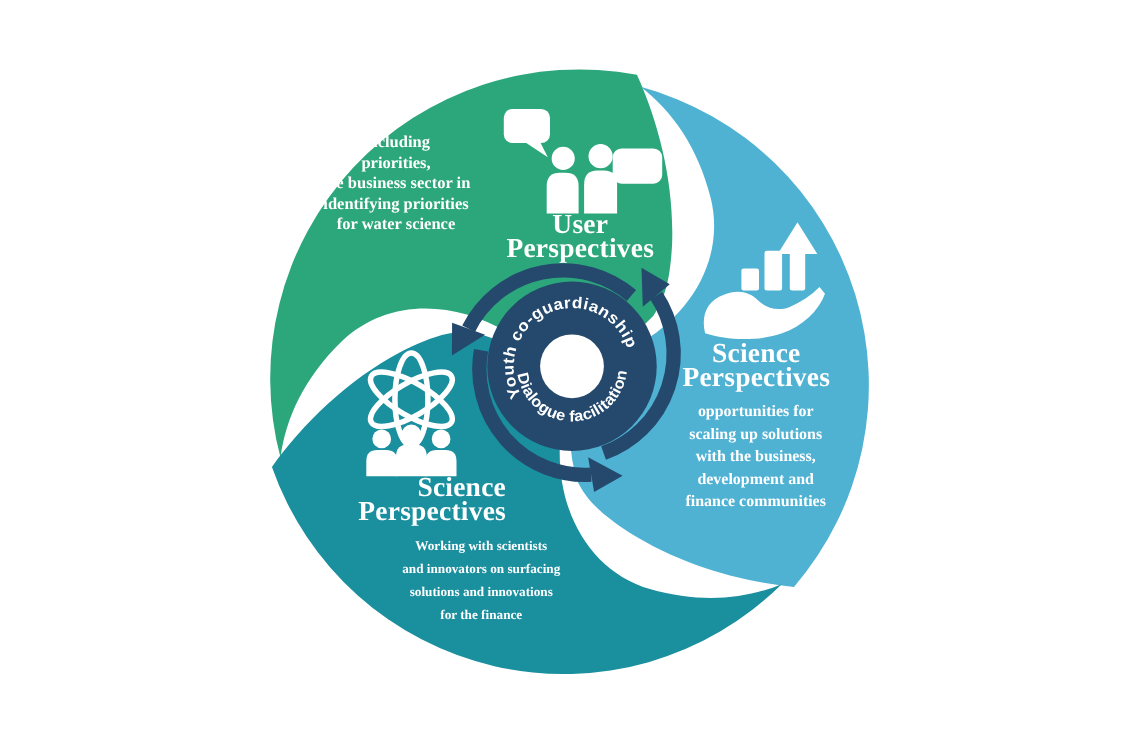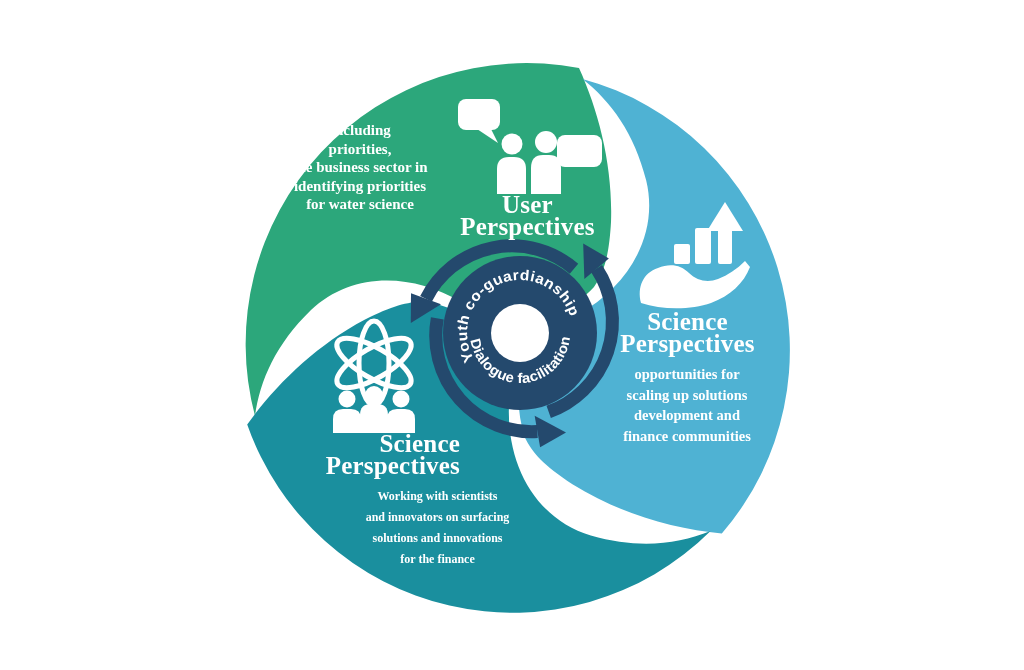"with the business," div { html: none -> <div>with the business,</div> }
